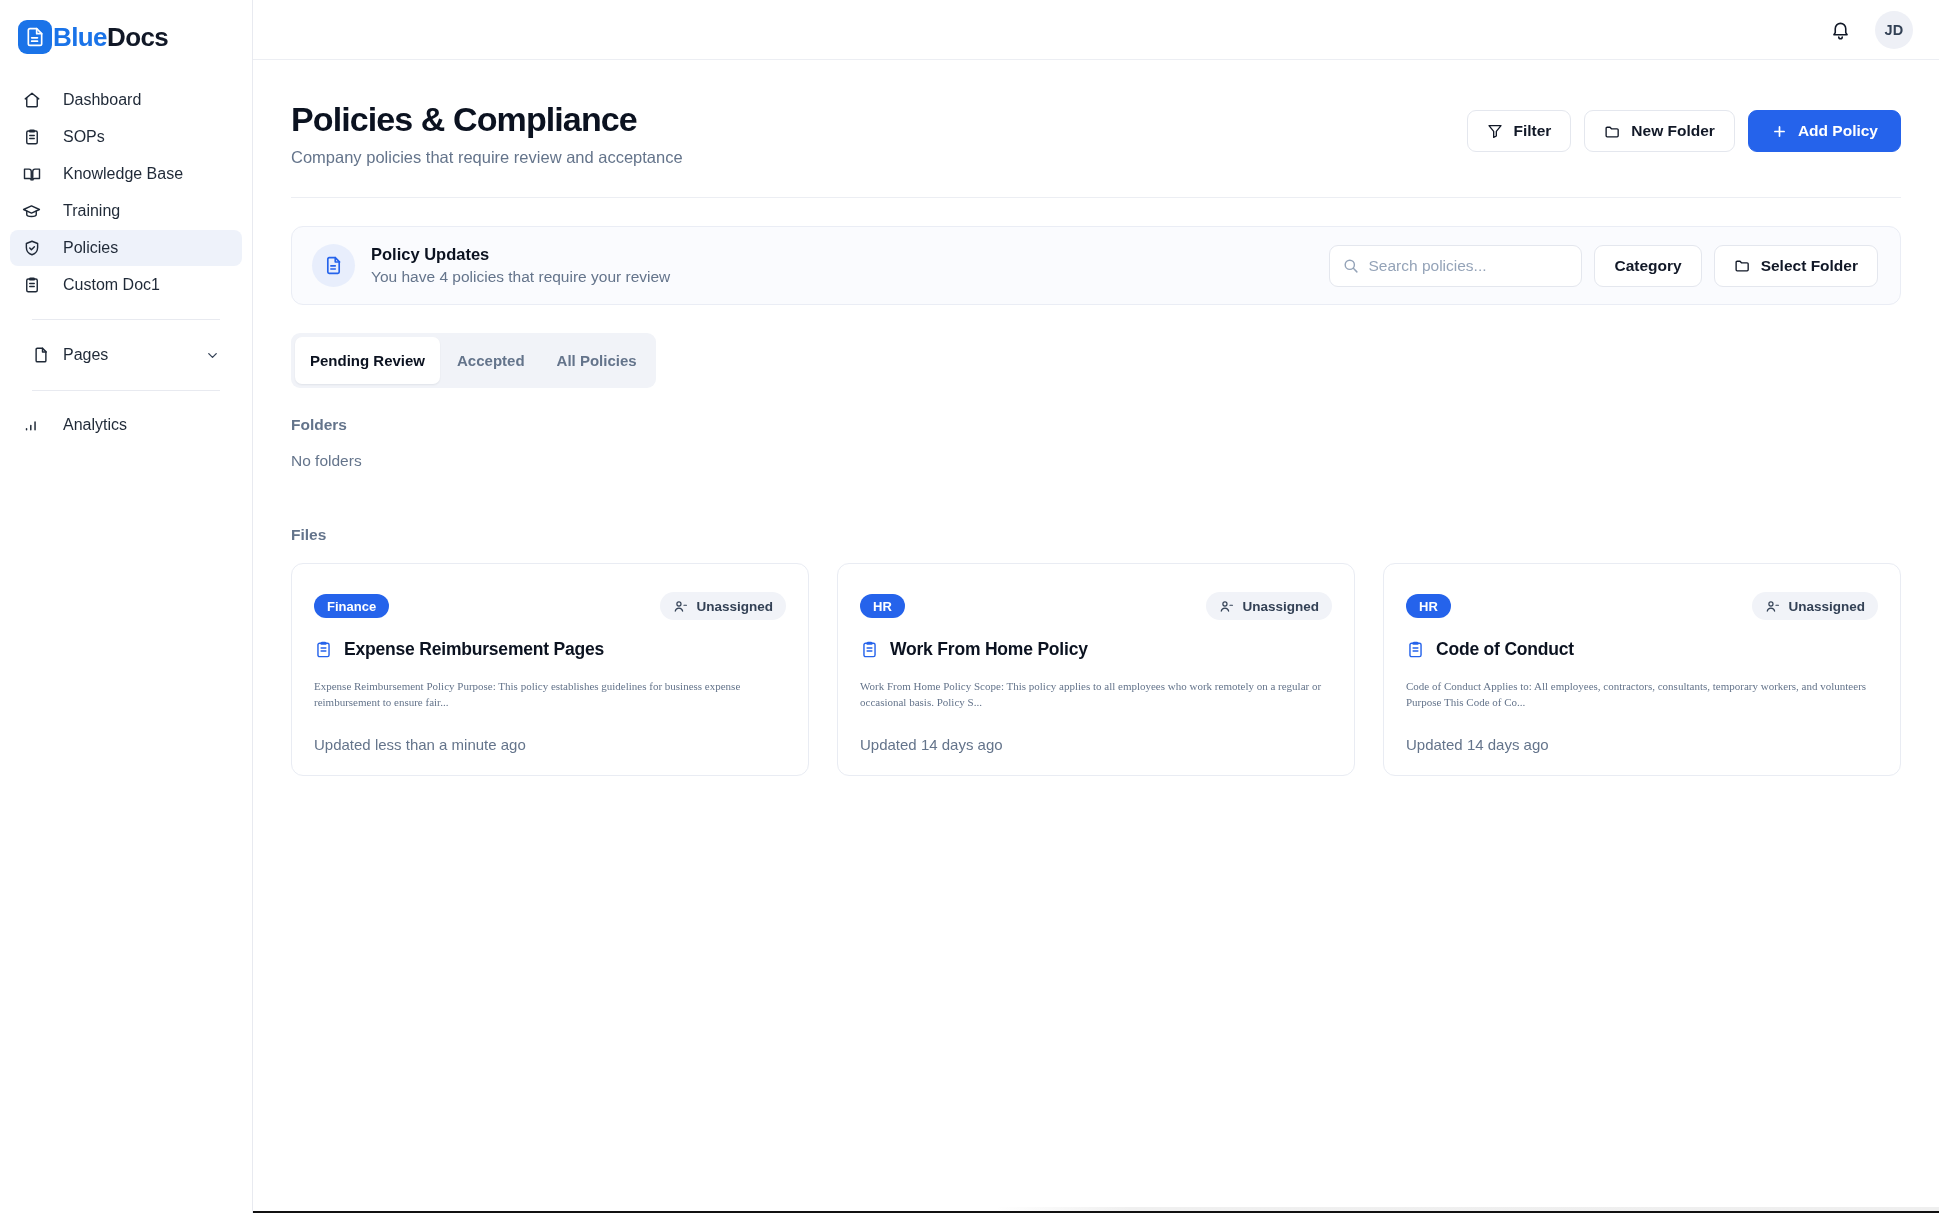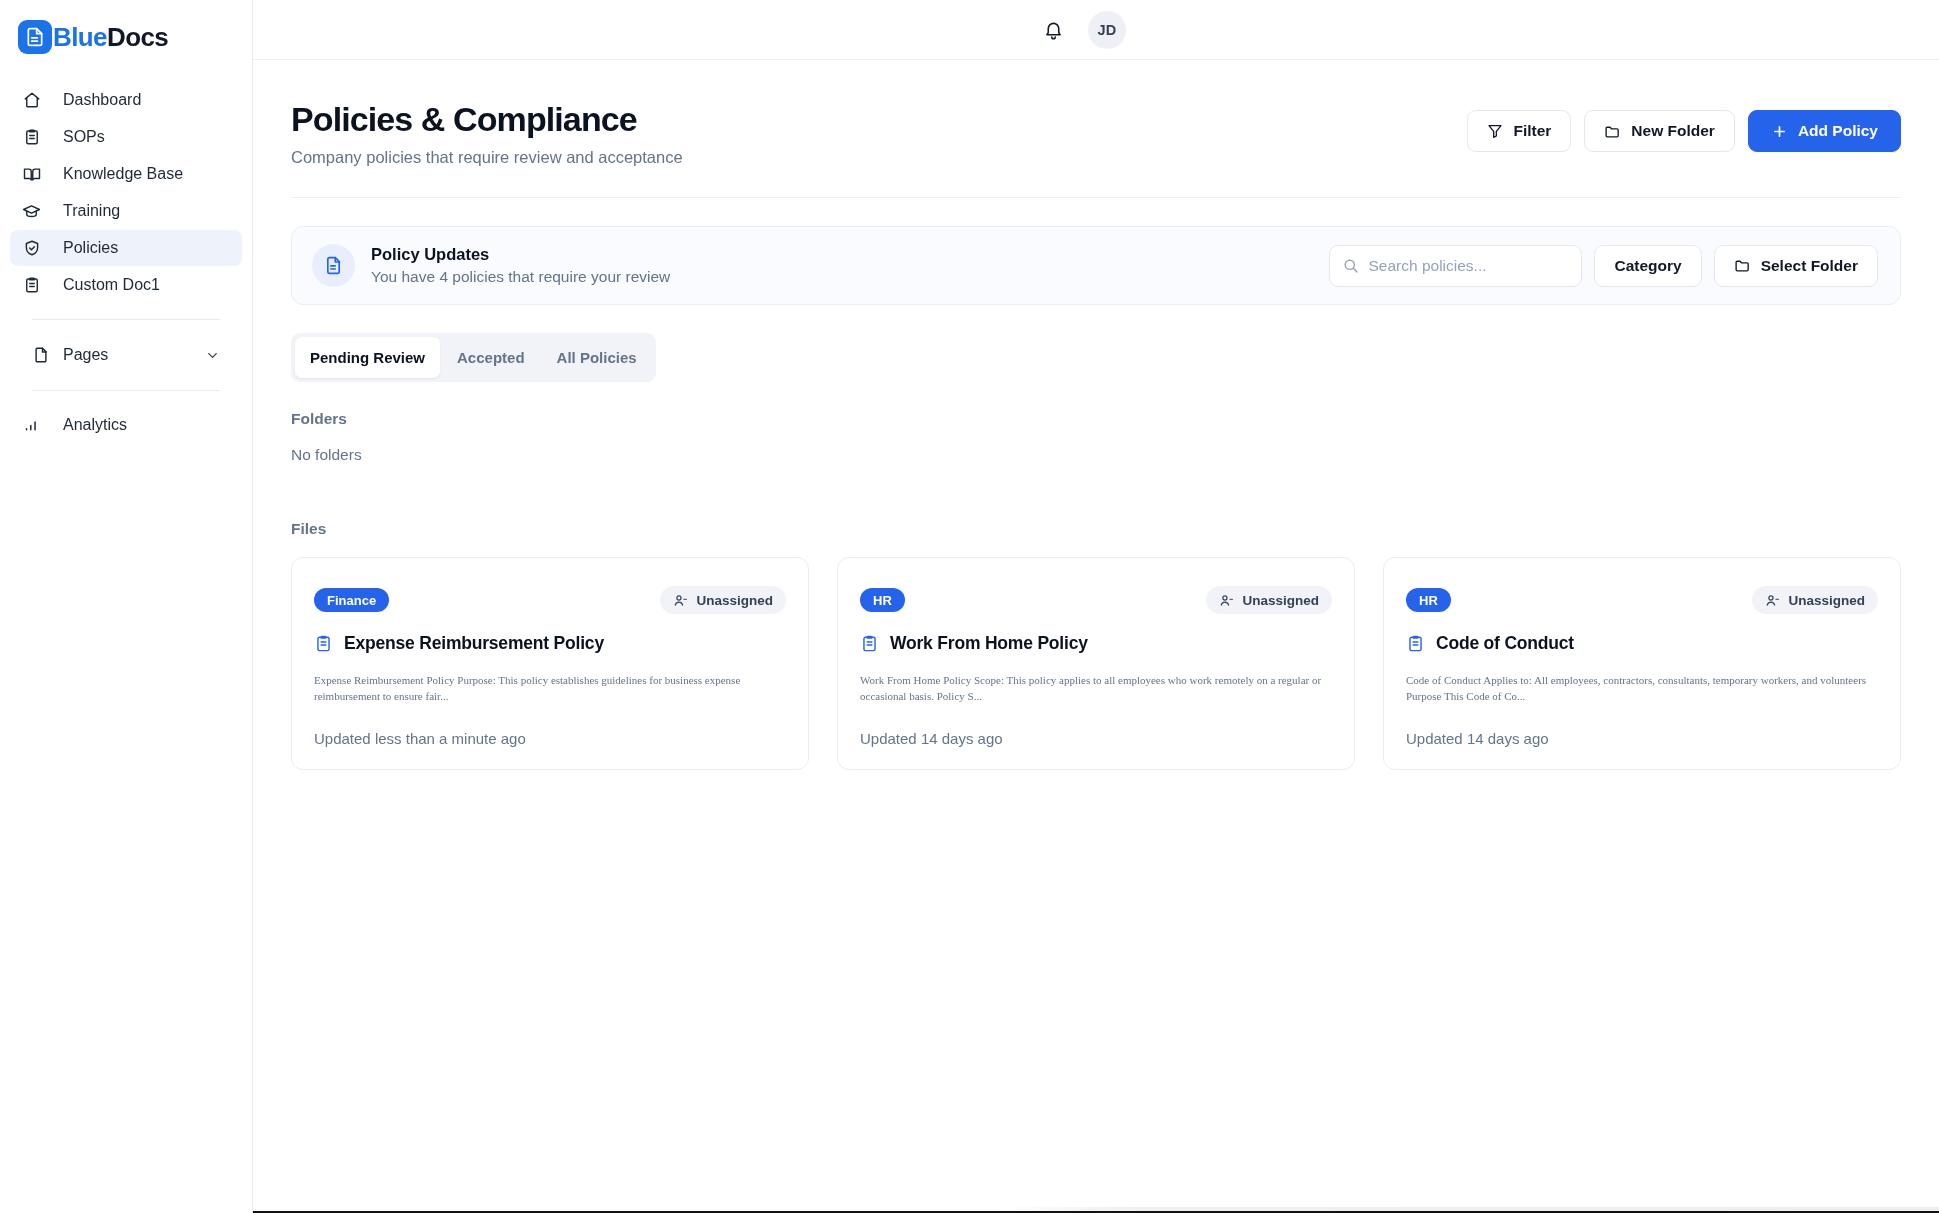"JD" .topbar { justify-content: center -> flex-end }
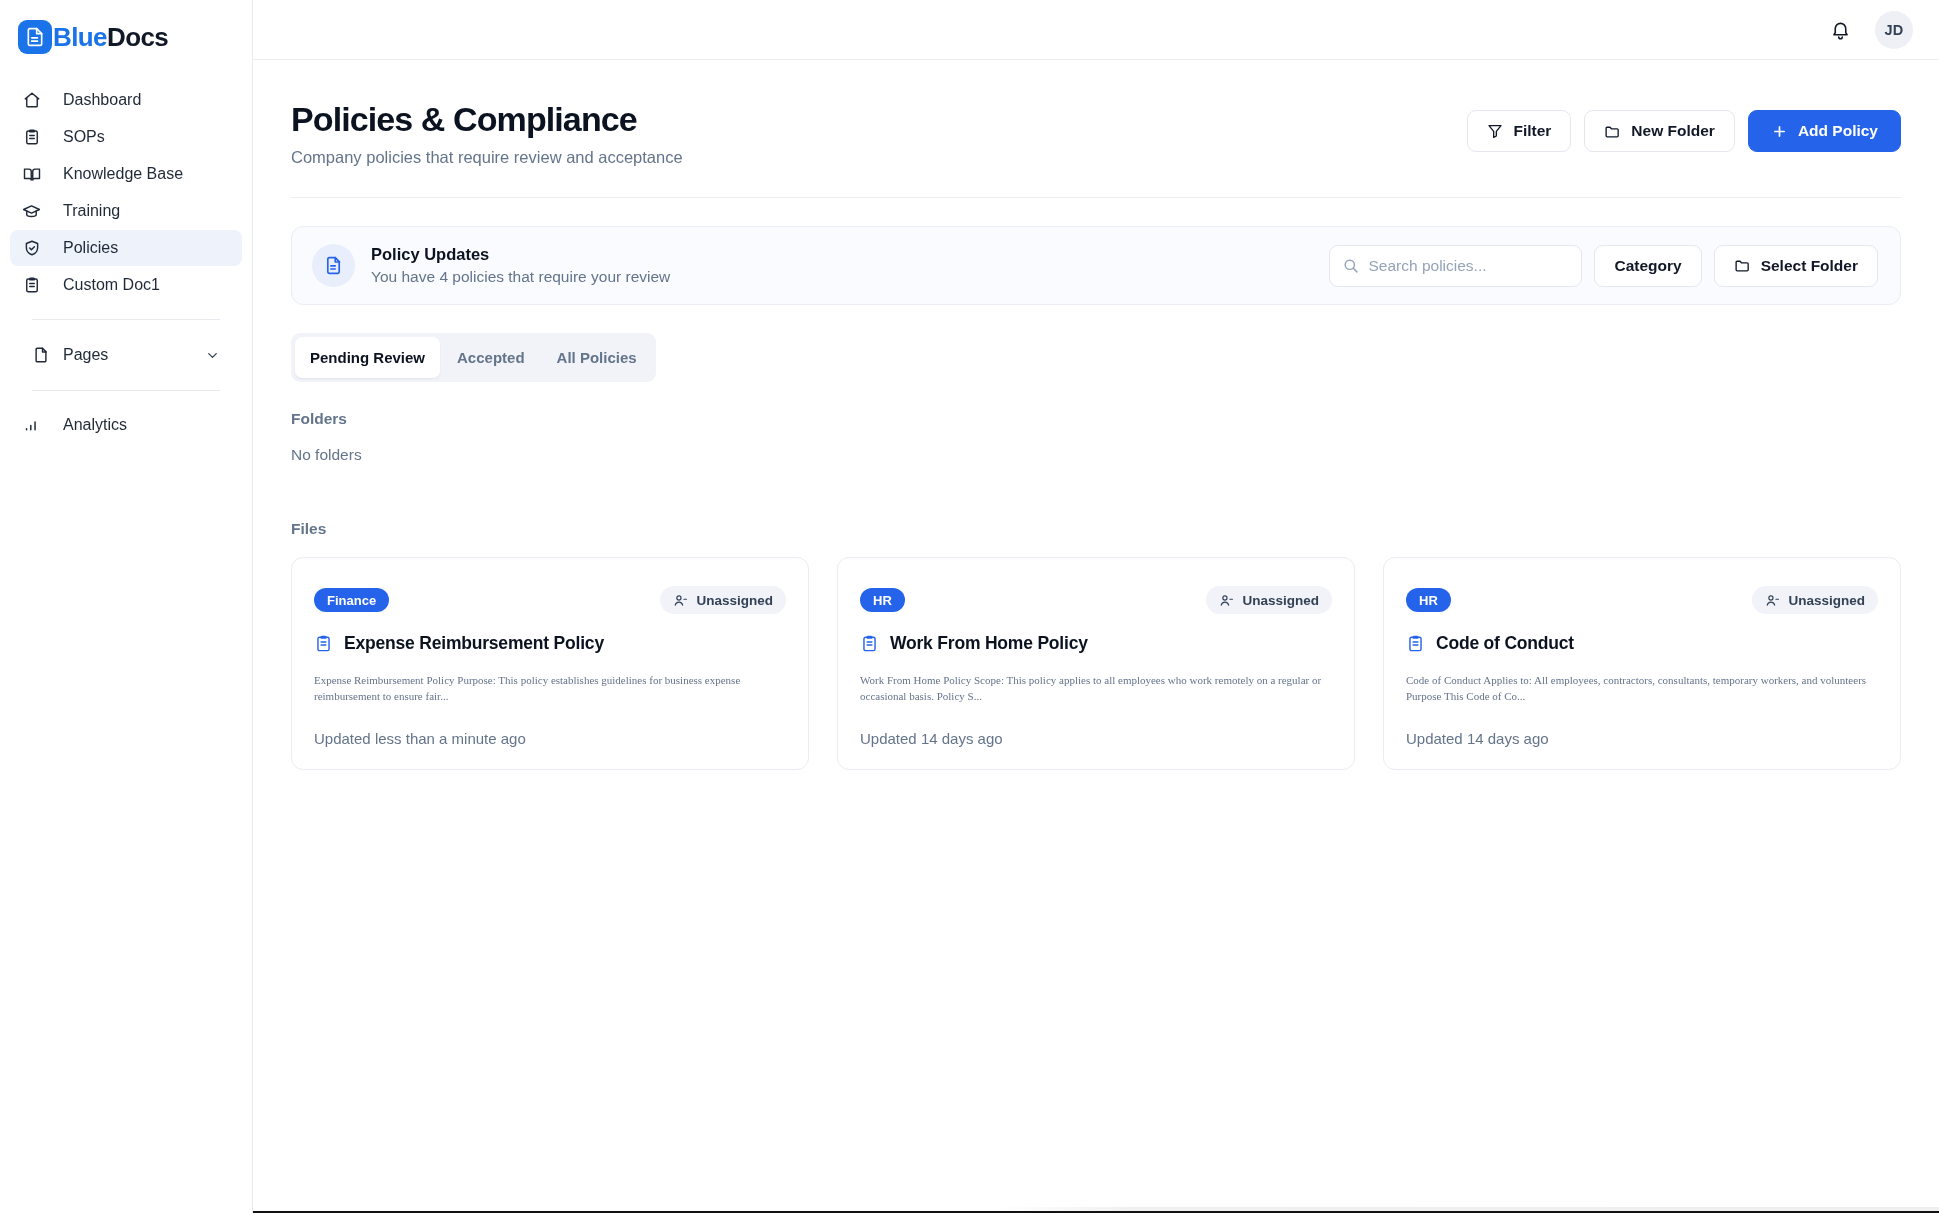"Pending Review" .tab { height: 41px -> 47px }
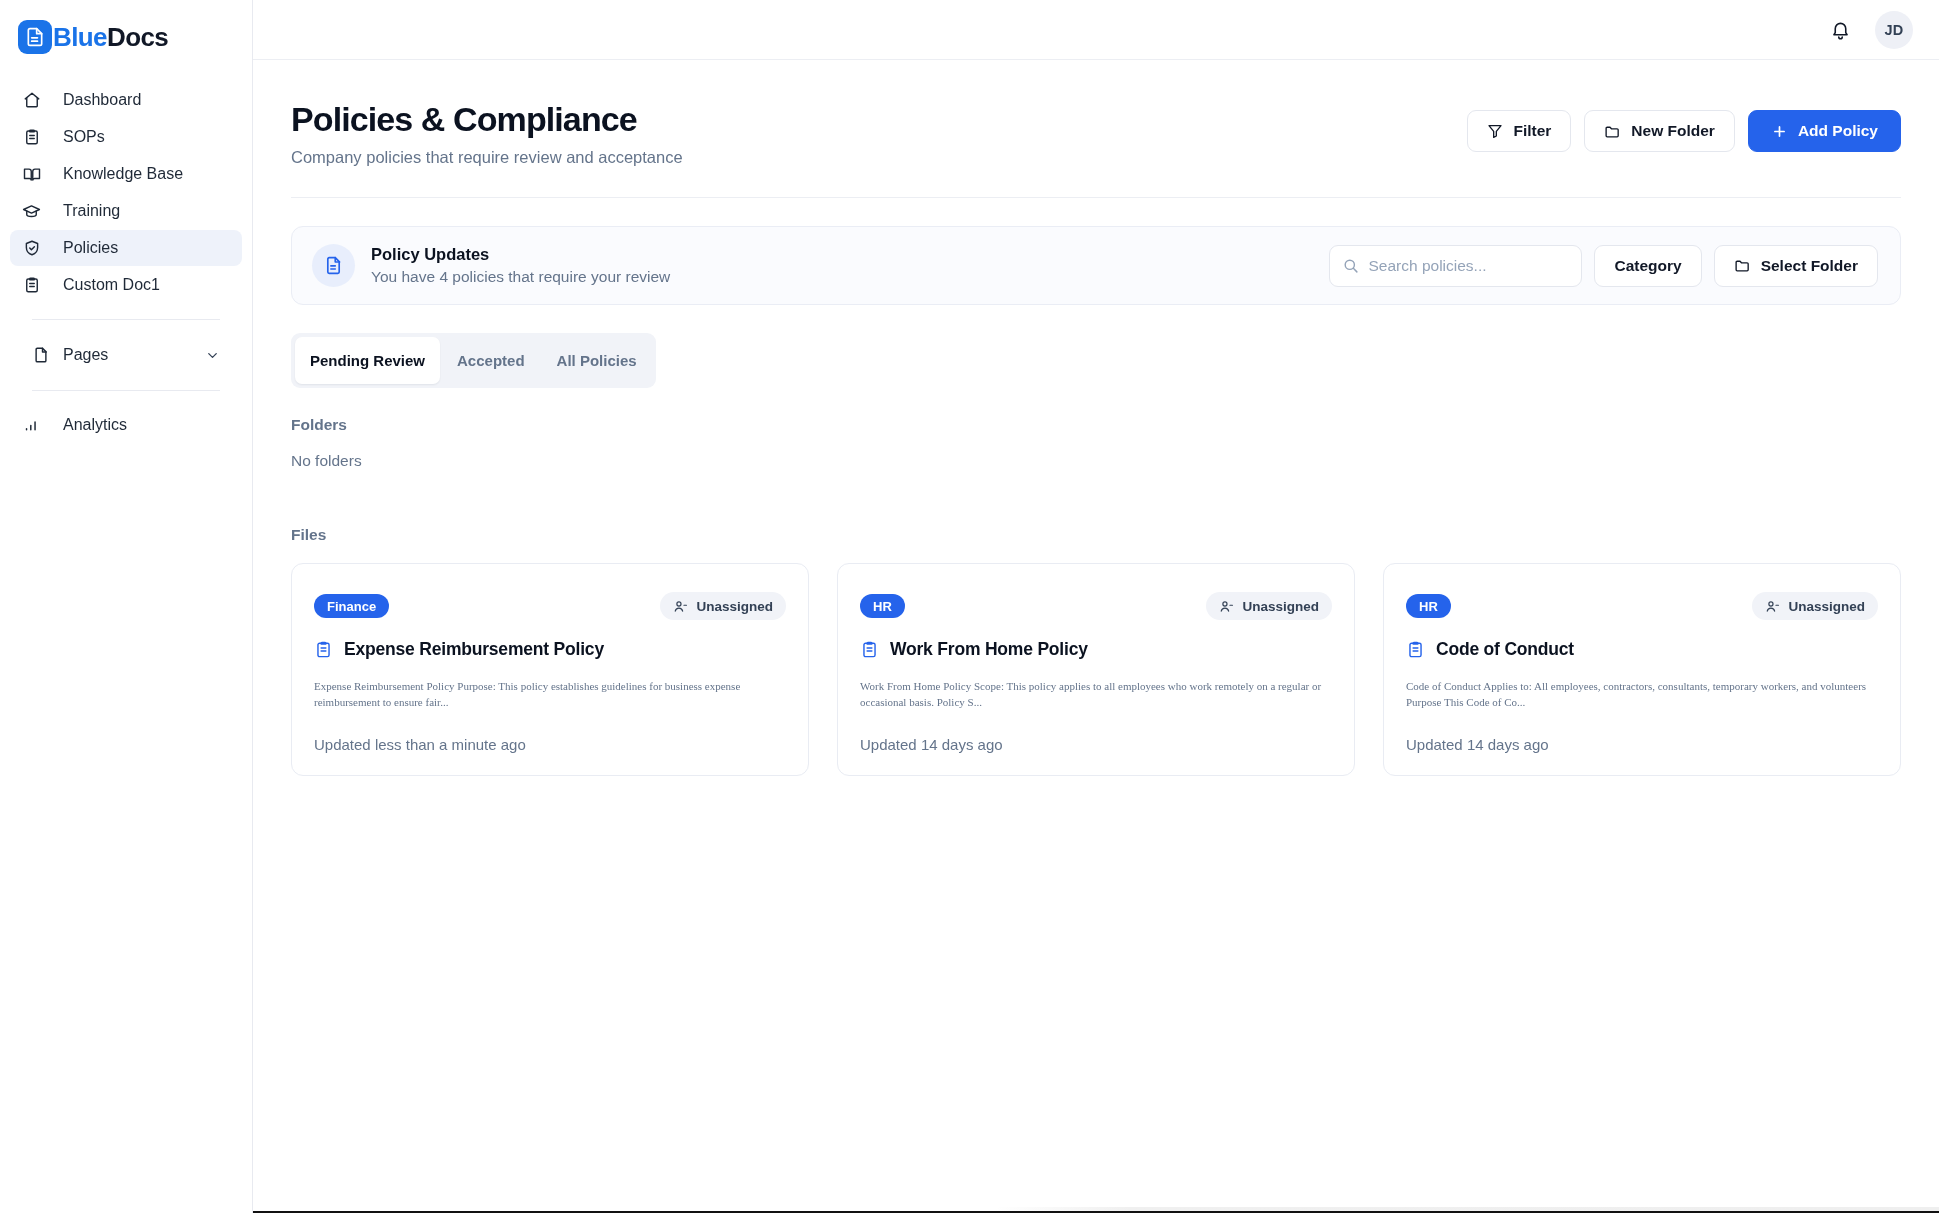"Expense Reimbursement Policy" span.card-title { text: Policy -> Pages }
